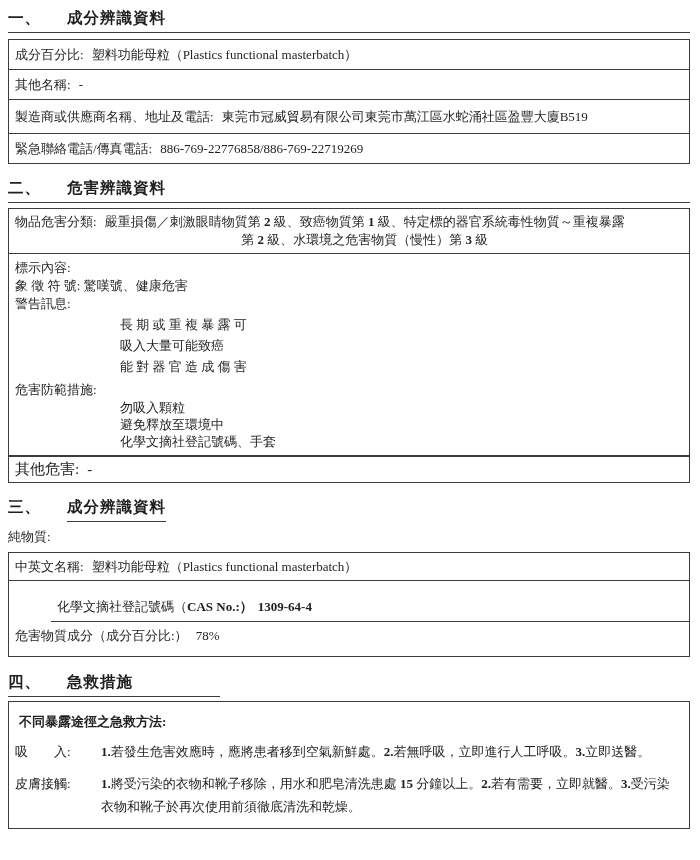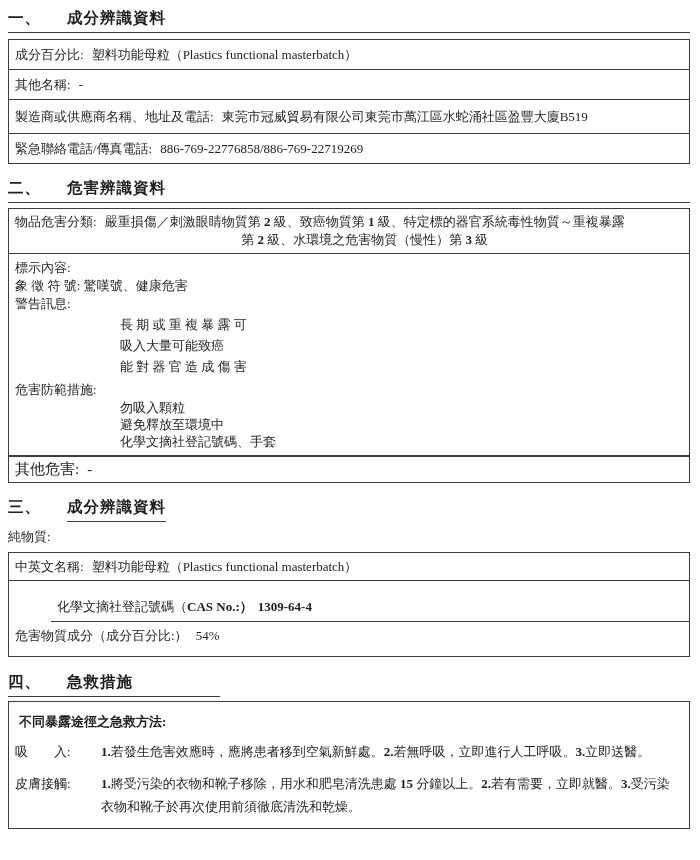"54%" span { text: 54% -> 78% }
